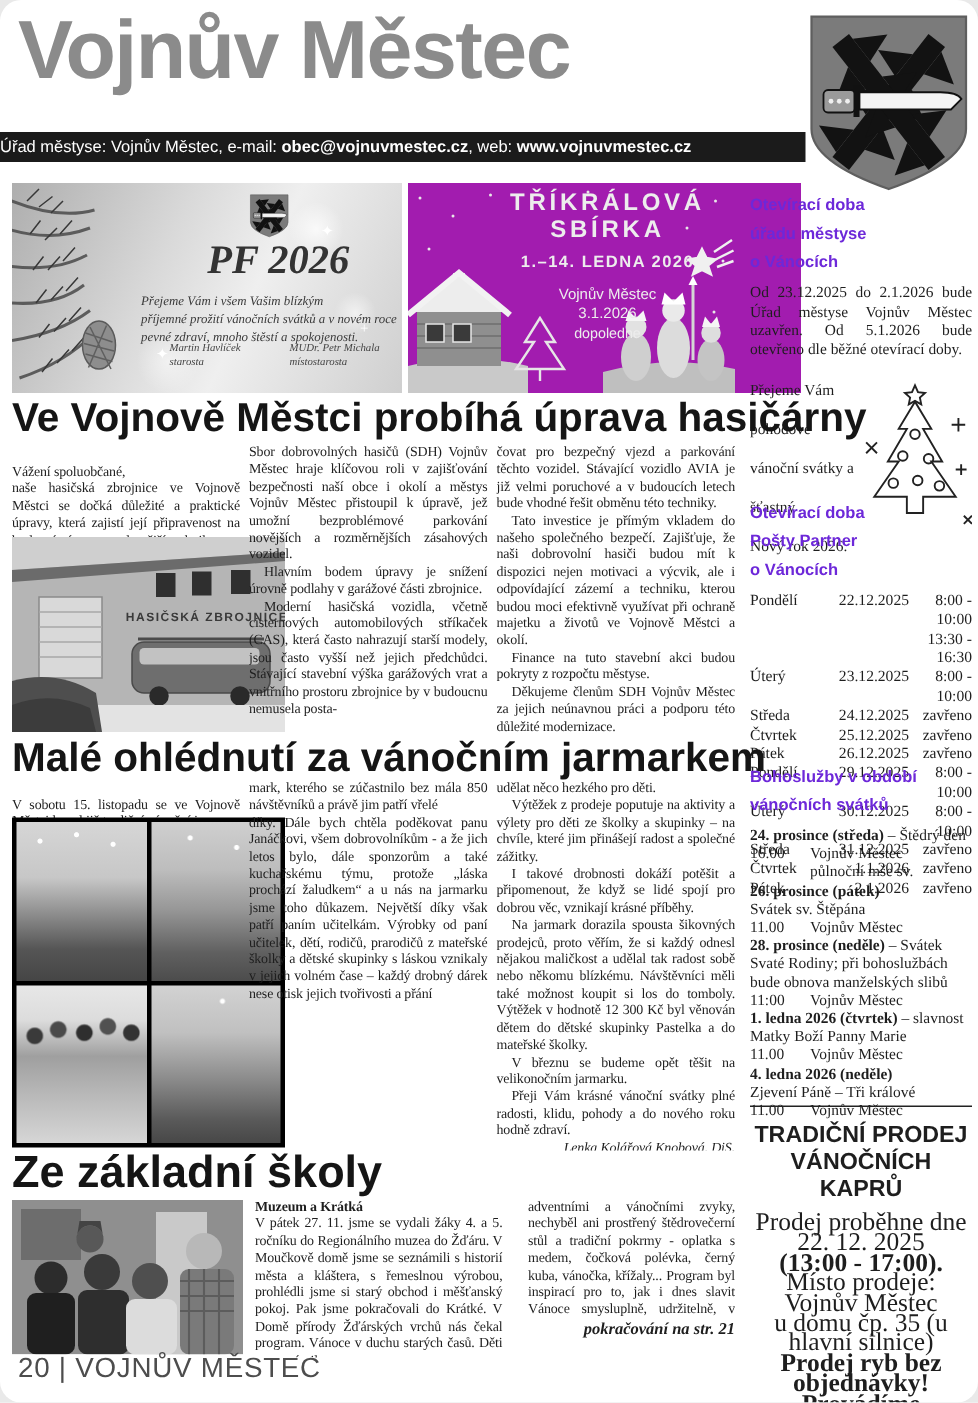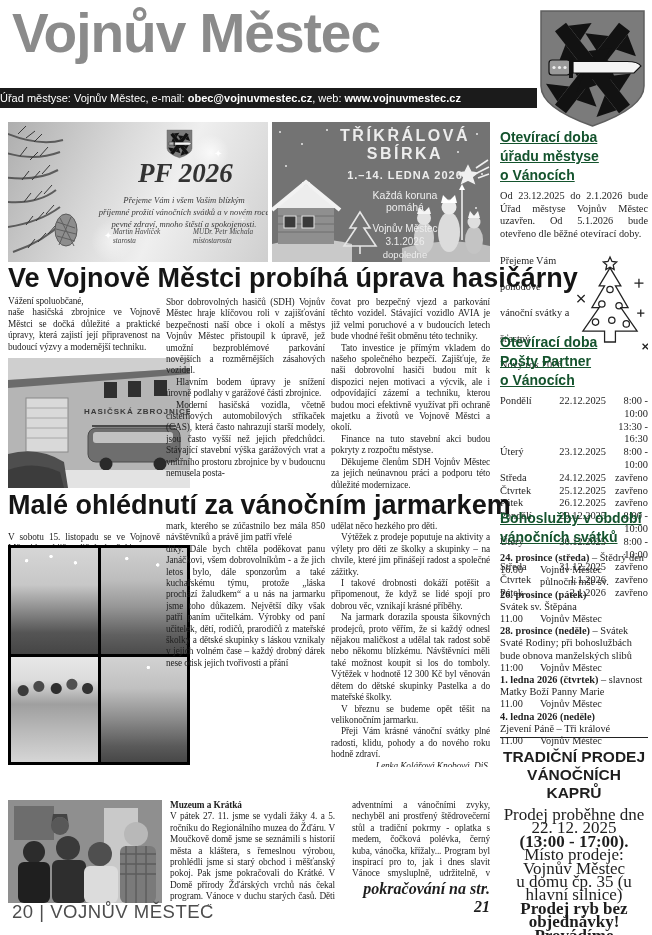"Vojnův Městec" #page { border-radius: none -> 14px }
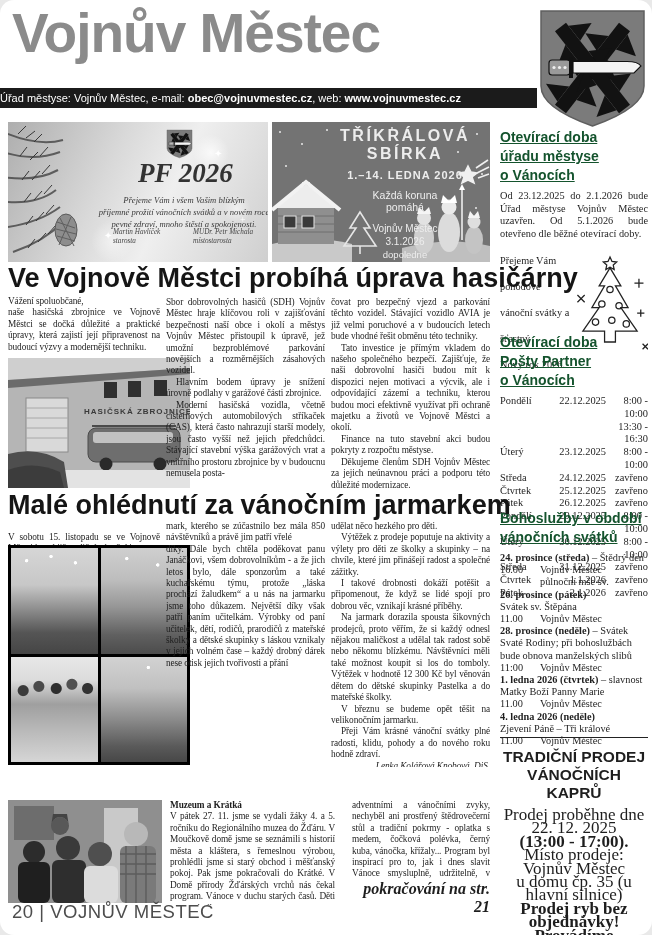"TŘÍKRÁLOVÁ" .tk-poster { background: #737373 -> #a21caf; width: 218px -> 262px }
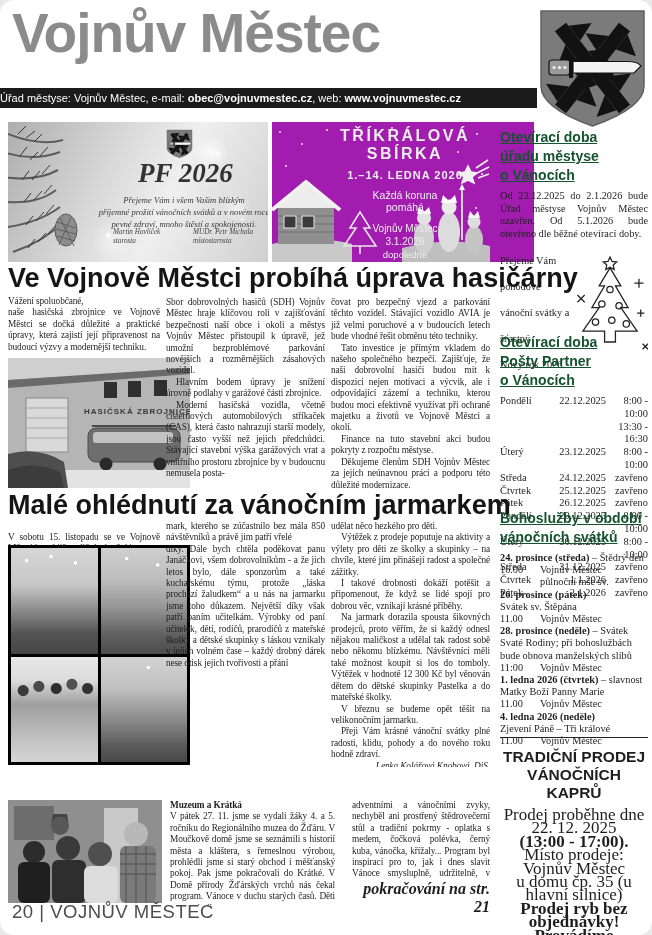"Otevírací doba" .sb-h { color: #14532d -> #6d28d9; font-size: 14px -> 11px; text-decoration: underline -> none }
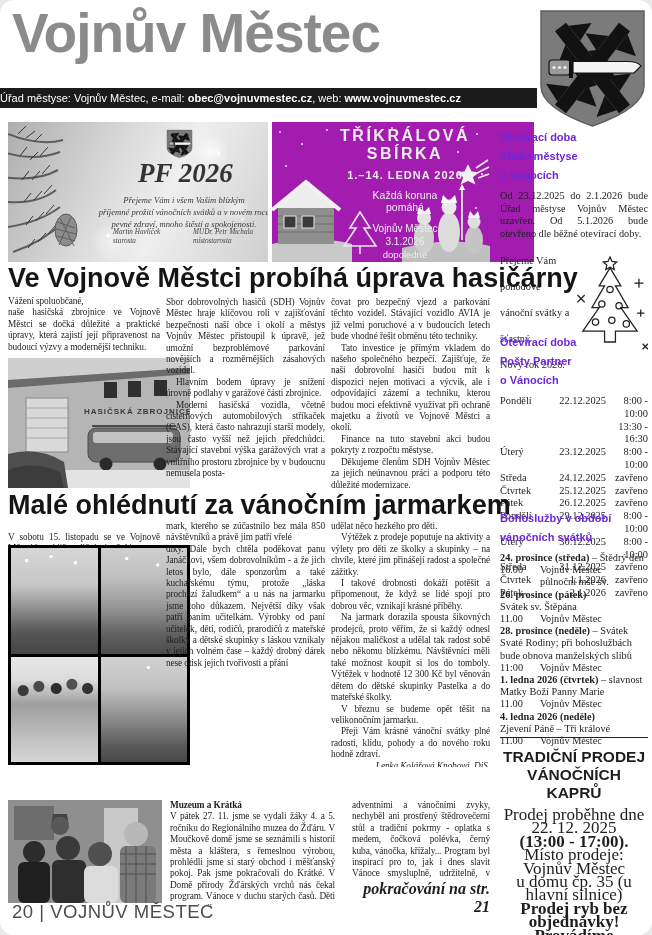"Přejeme Vám i všem Vašim" .pf-greeting { text-align: center -> left }
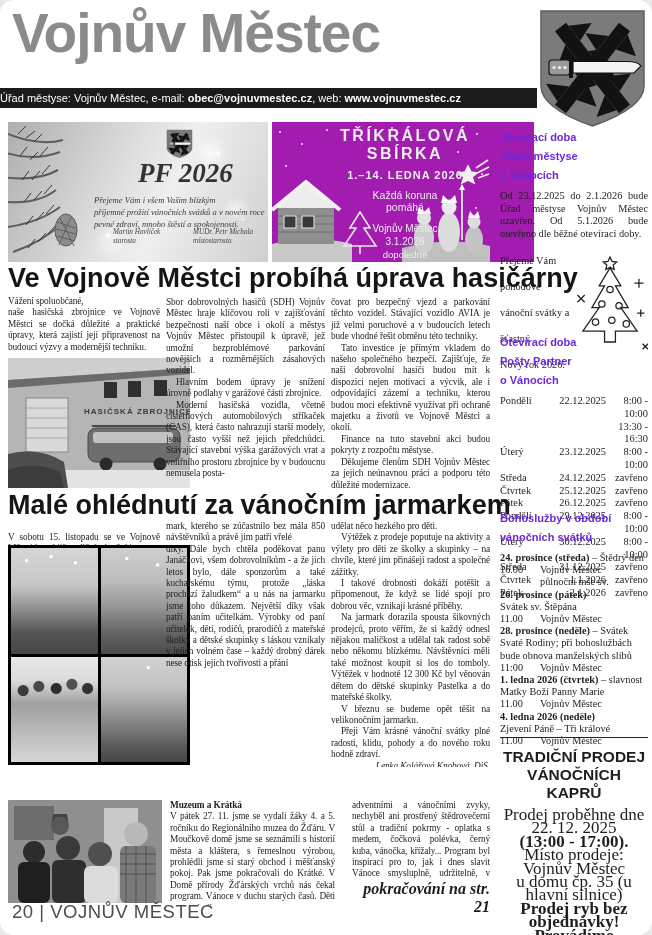"Každá koruna" div.tk-slogan { html: <div> <div>Každá koruna</div> <div>pomáhá</div> </div> -> none }
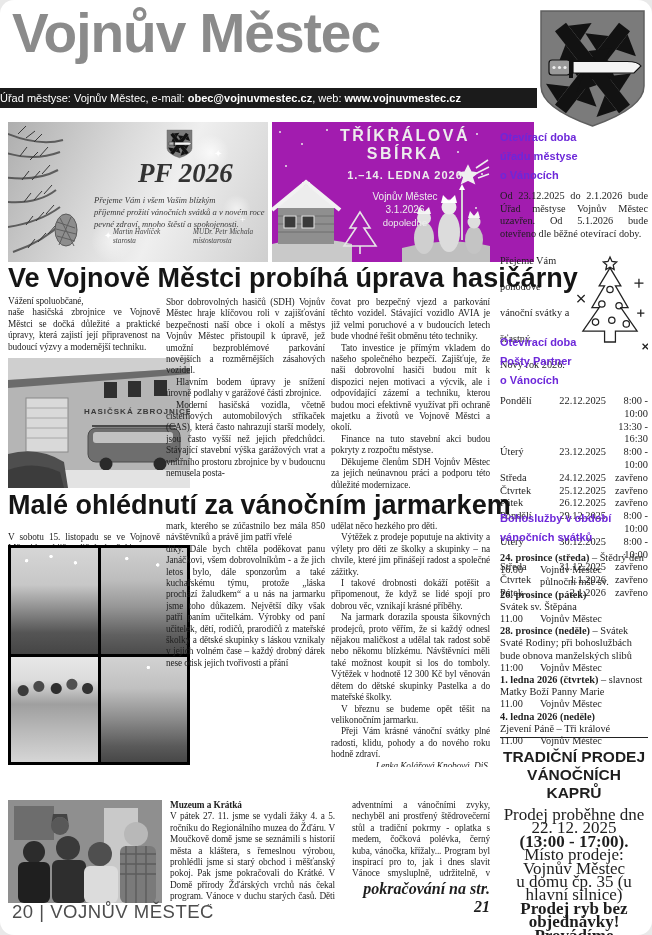"Vážení spoluobčané," div.col { top: 296px -> 310px }
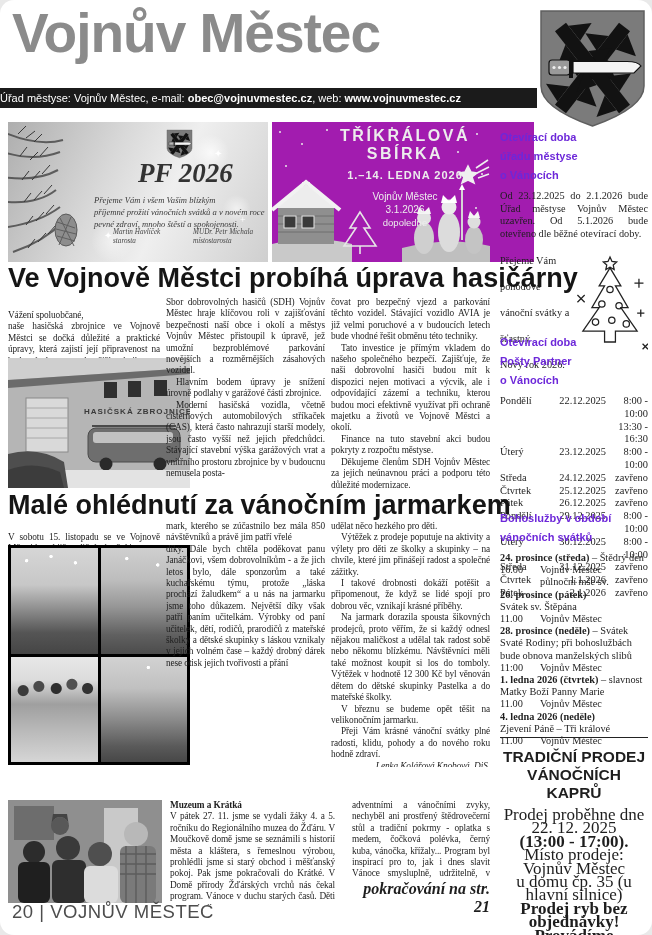"Ze základní školy" h2.headline { html: none -> <h2>Ze základní školy</h2> }
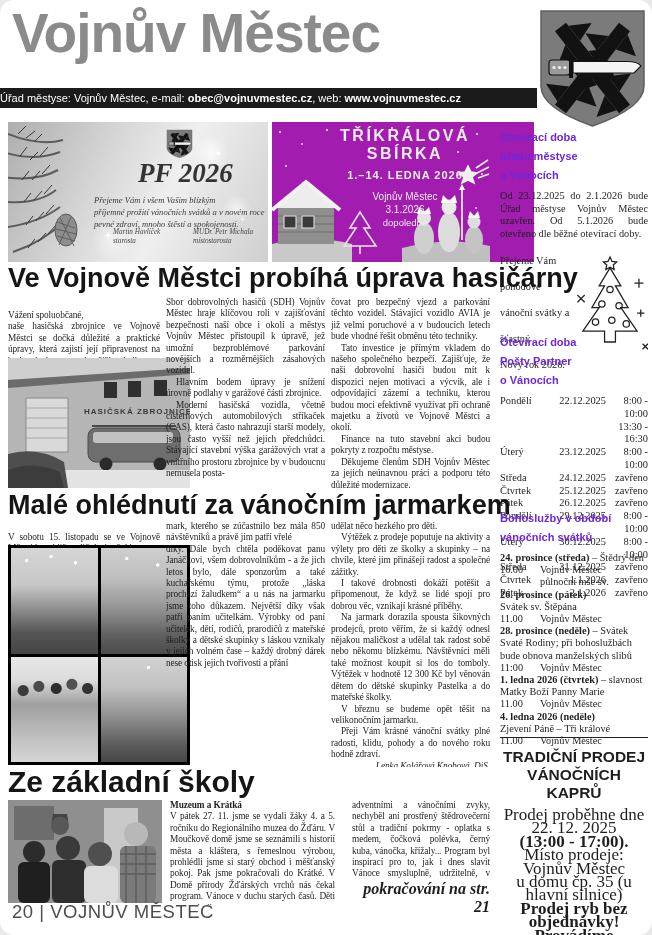"pokračování na str. 21" .contin { font-size: 16px -> 11px }
